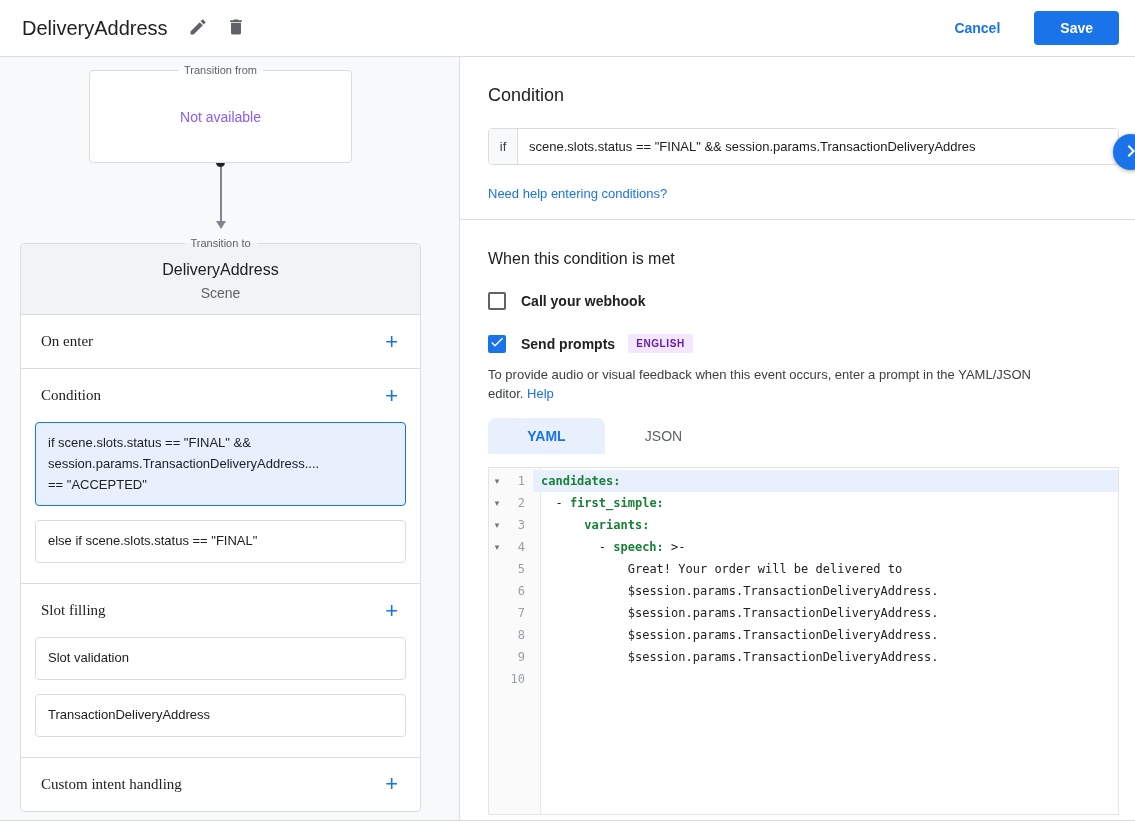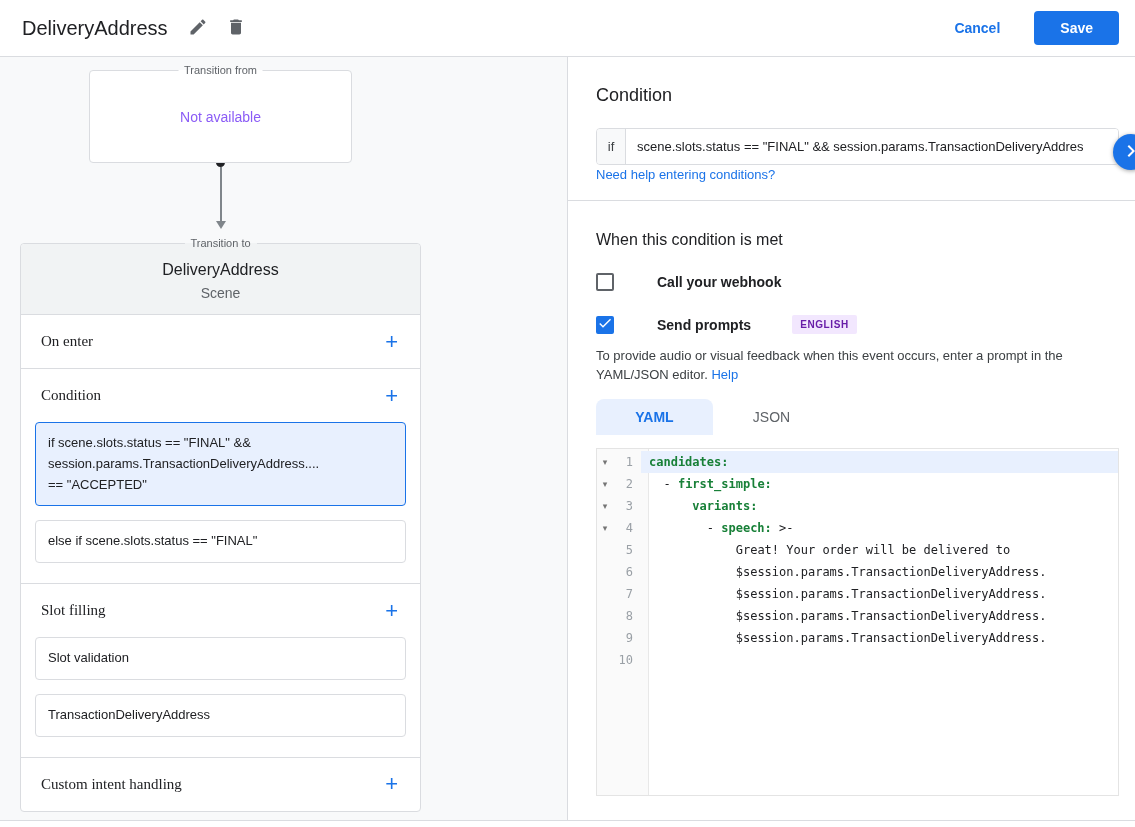"Transition from" .left-panel { width: 568px -> 460px }
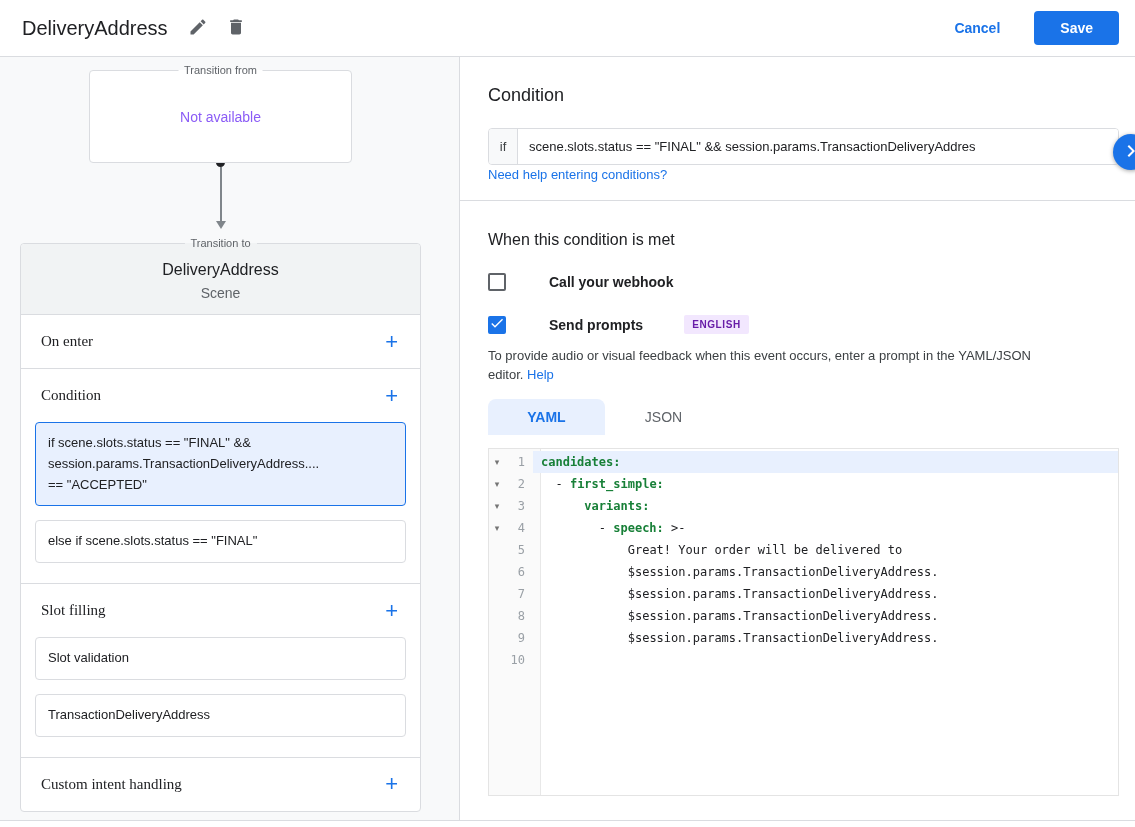"Need help entering conditions?" .help-link { margin-top: 2px -> 21px }
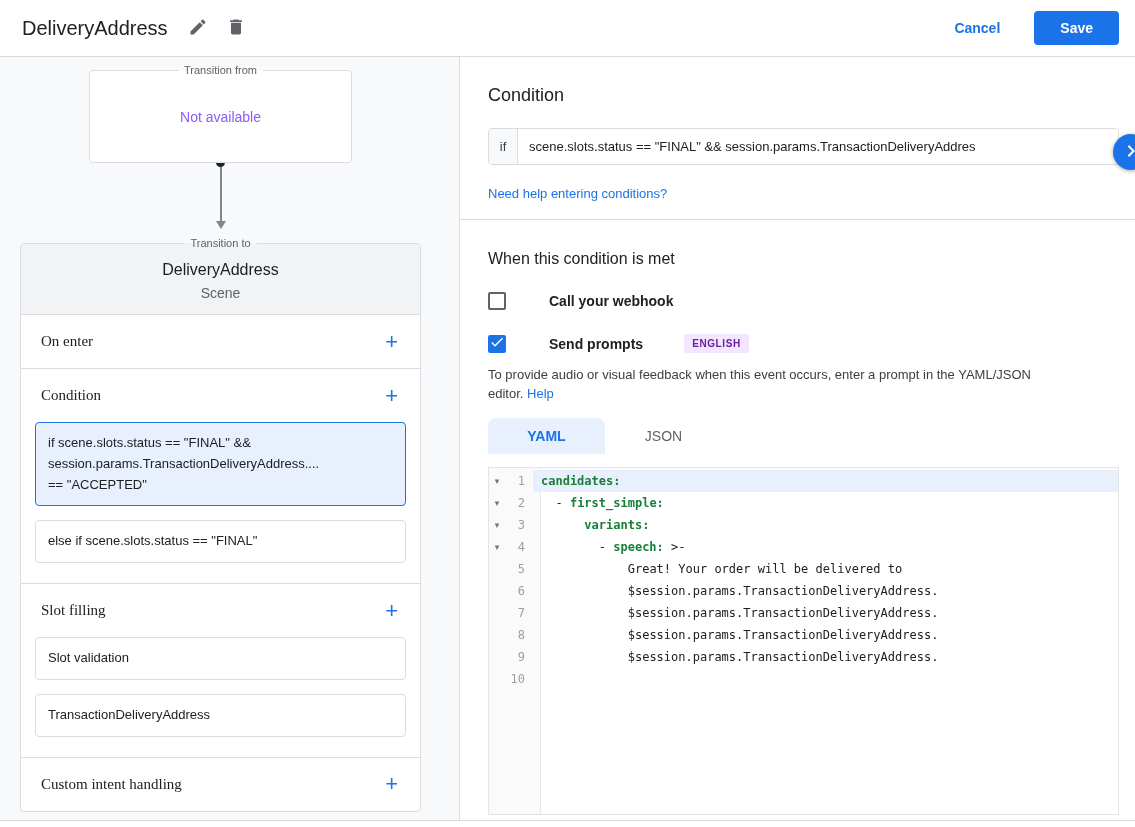"Call your webhook" .check-row { gap: 28px -> none }
